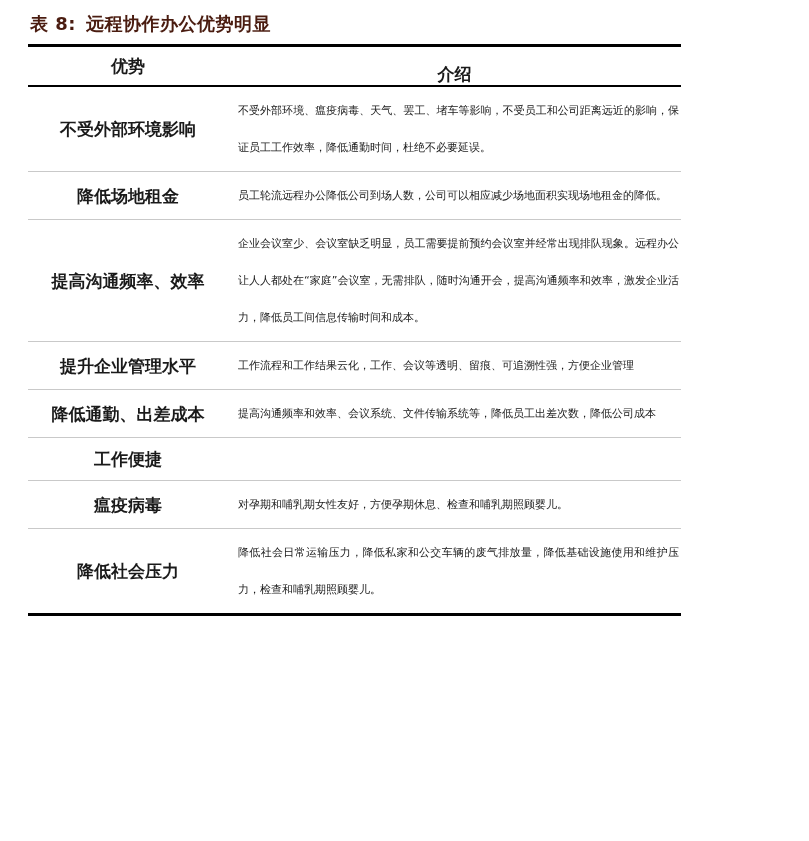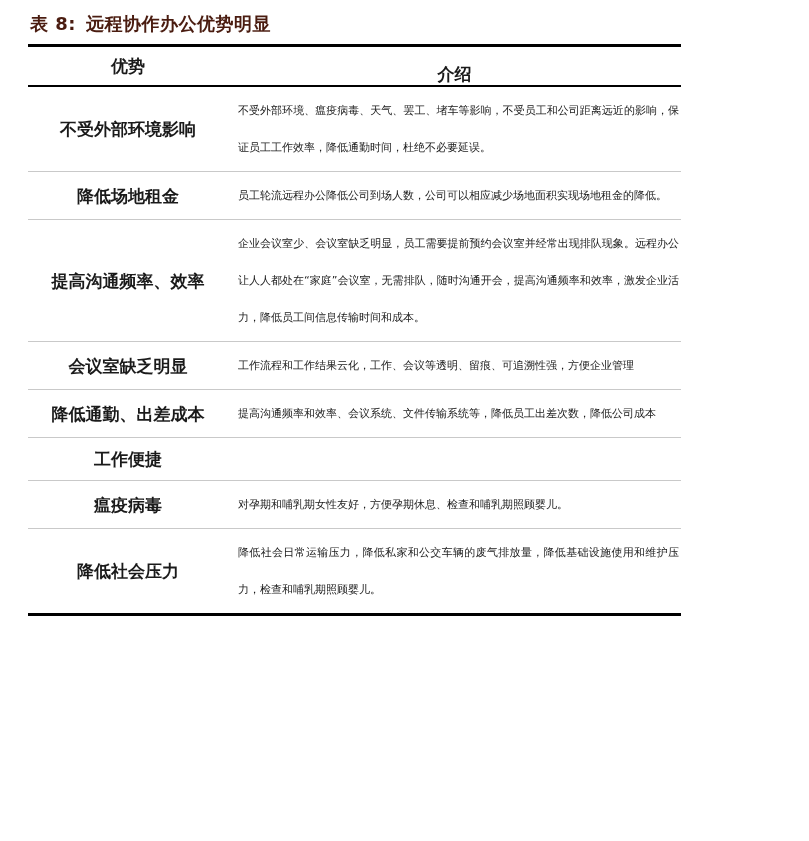"会议室缺乏明显" div.td-advantage { text: 会议室缺乏明显 -> 提升企业管理水平 }
